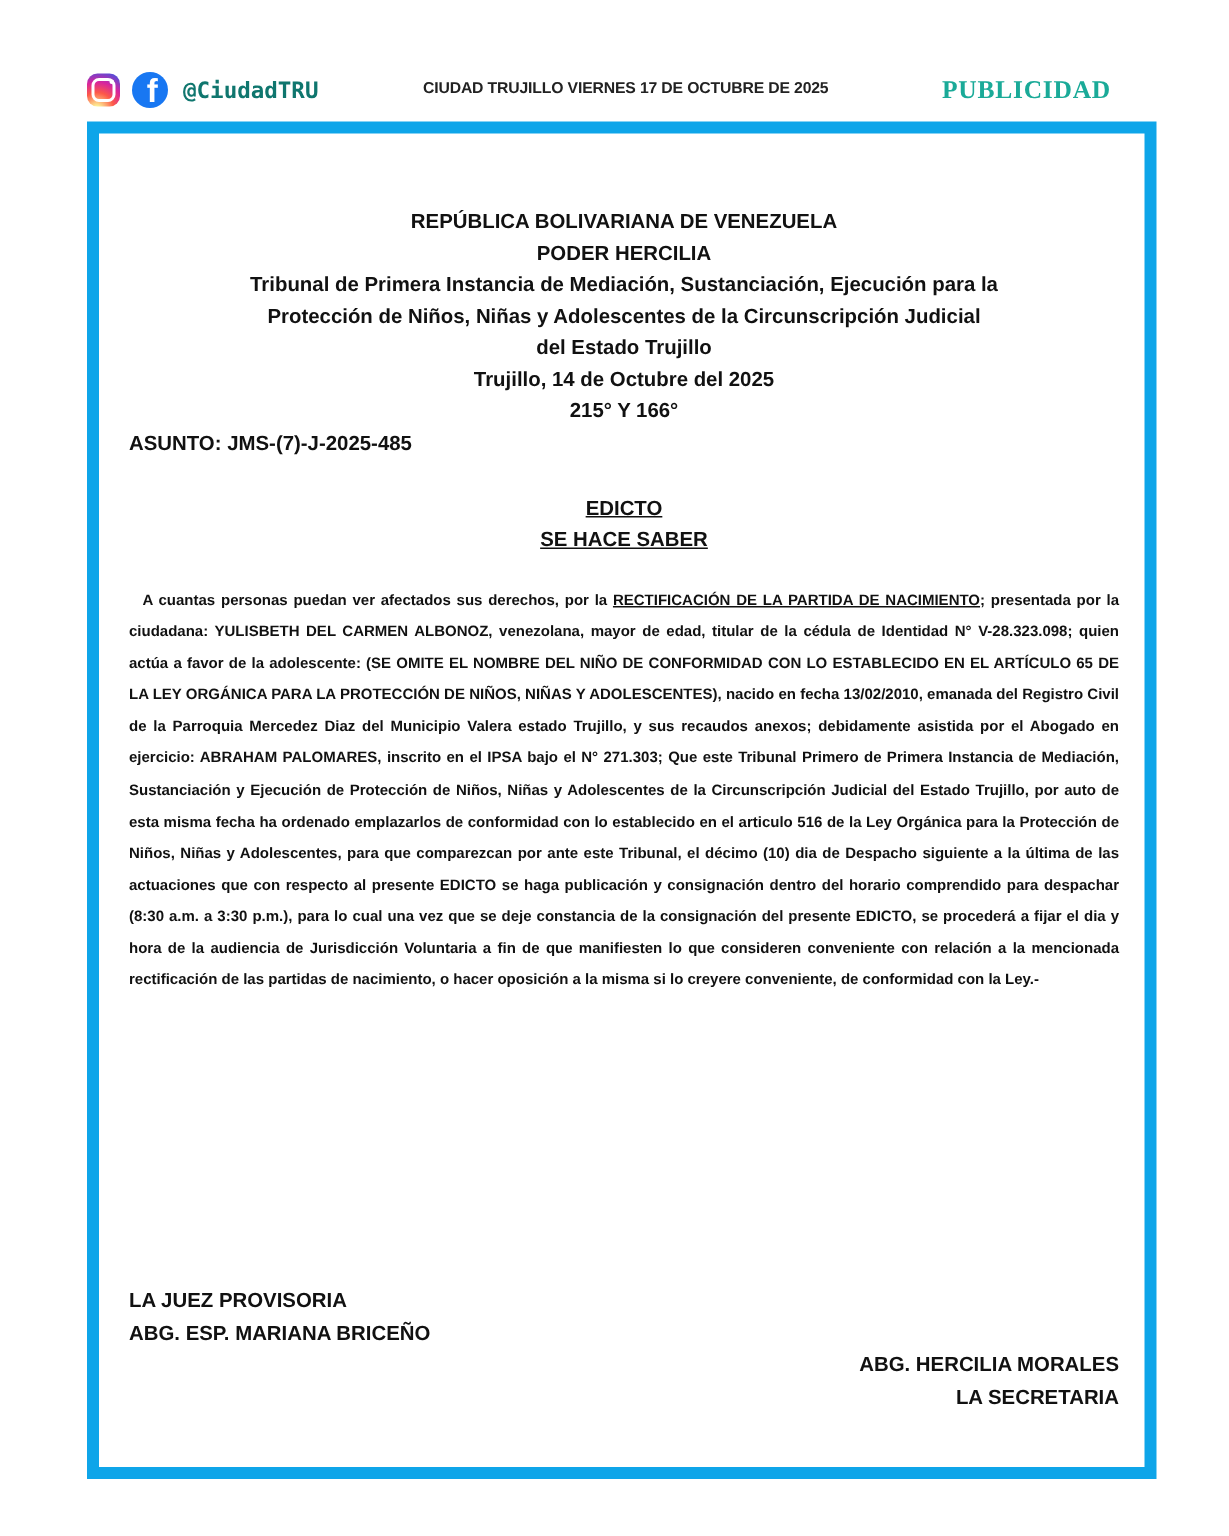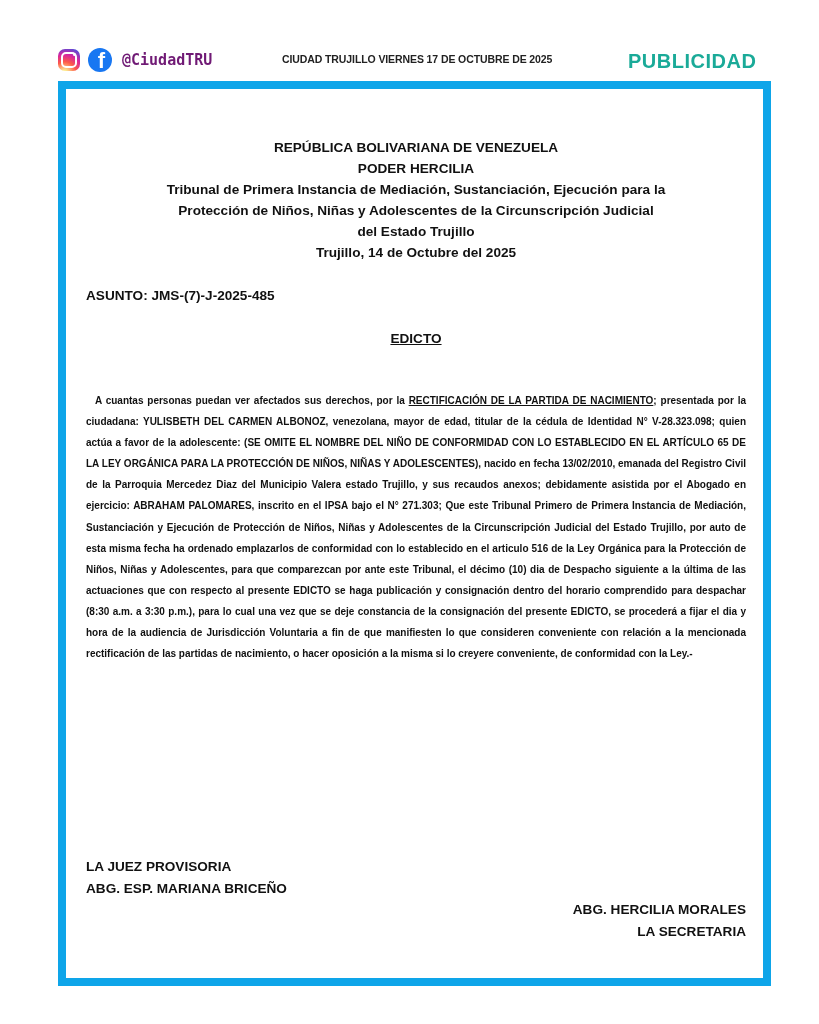"@CiudadTRU" .handle { color: #701a75 -> #0f766e }
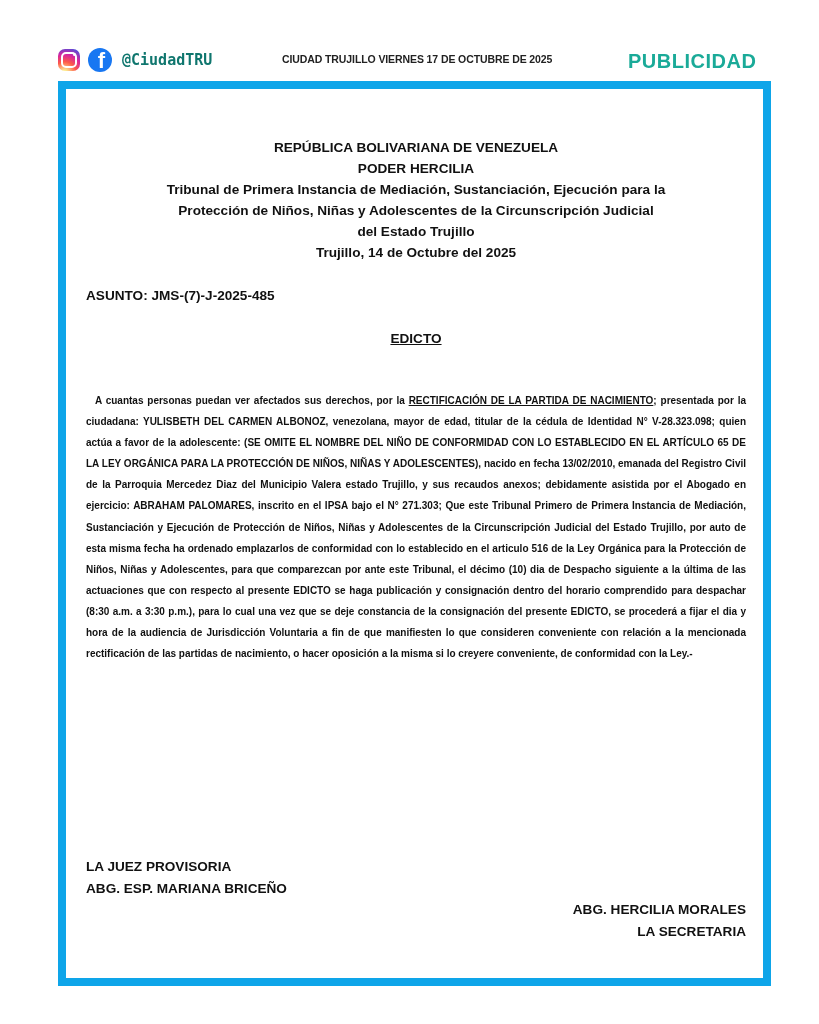"PUBLICIDAD" .publicidad { font-family: Liberation Sans, sans-serif -> Liberation Serif, serif; font-size: 20px -> 17px }
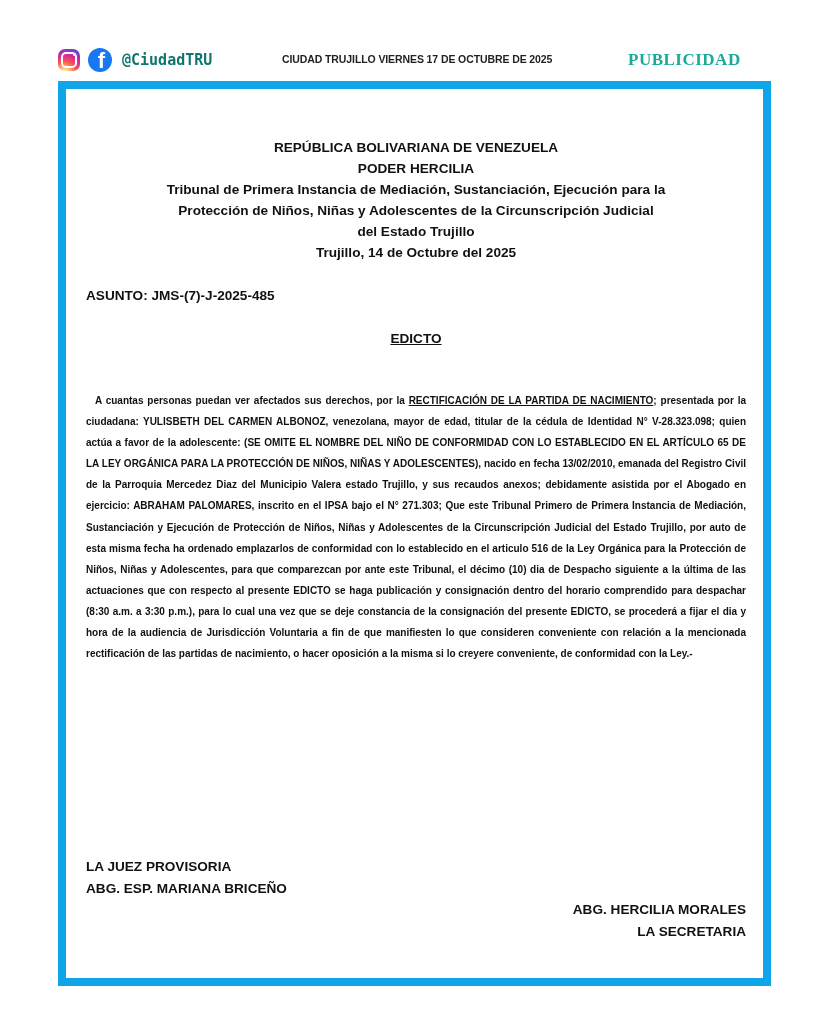"215° Y 166°" div { html: none -> <div>215° Y 166°</div> }
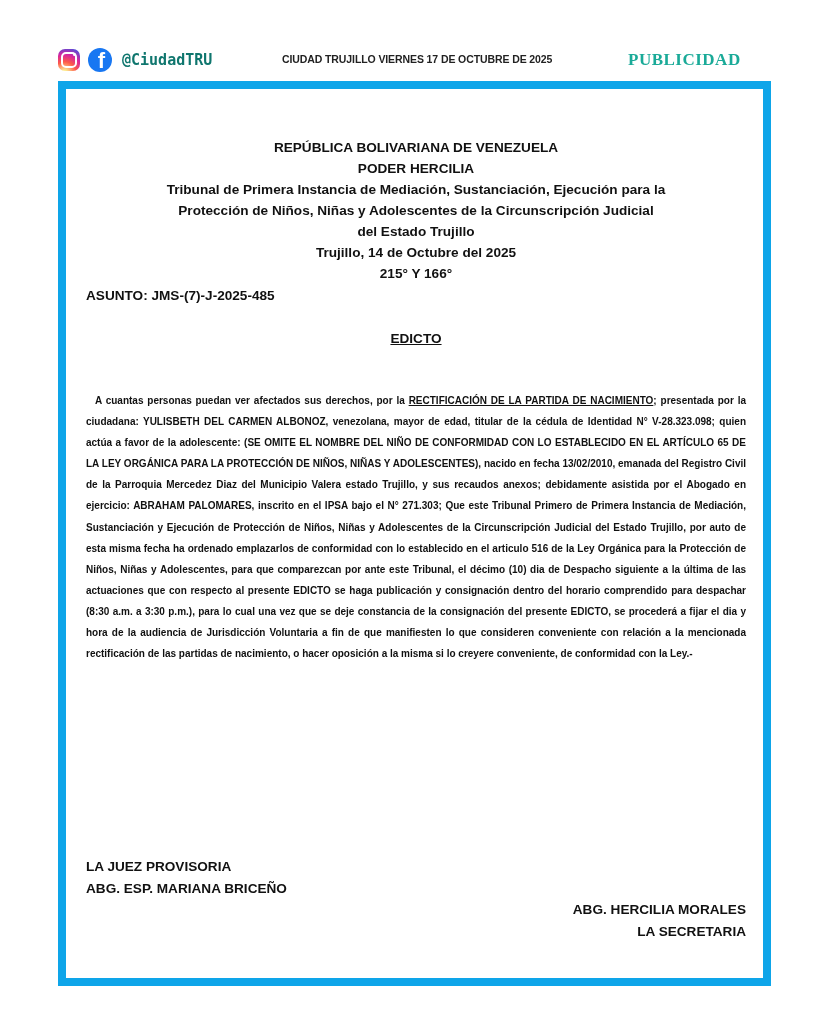"SE HACE SABER" div { html: none -> <div><span>SE HACE SABER</span></div> }
